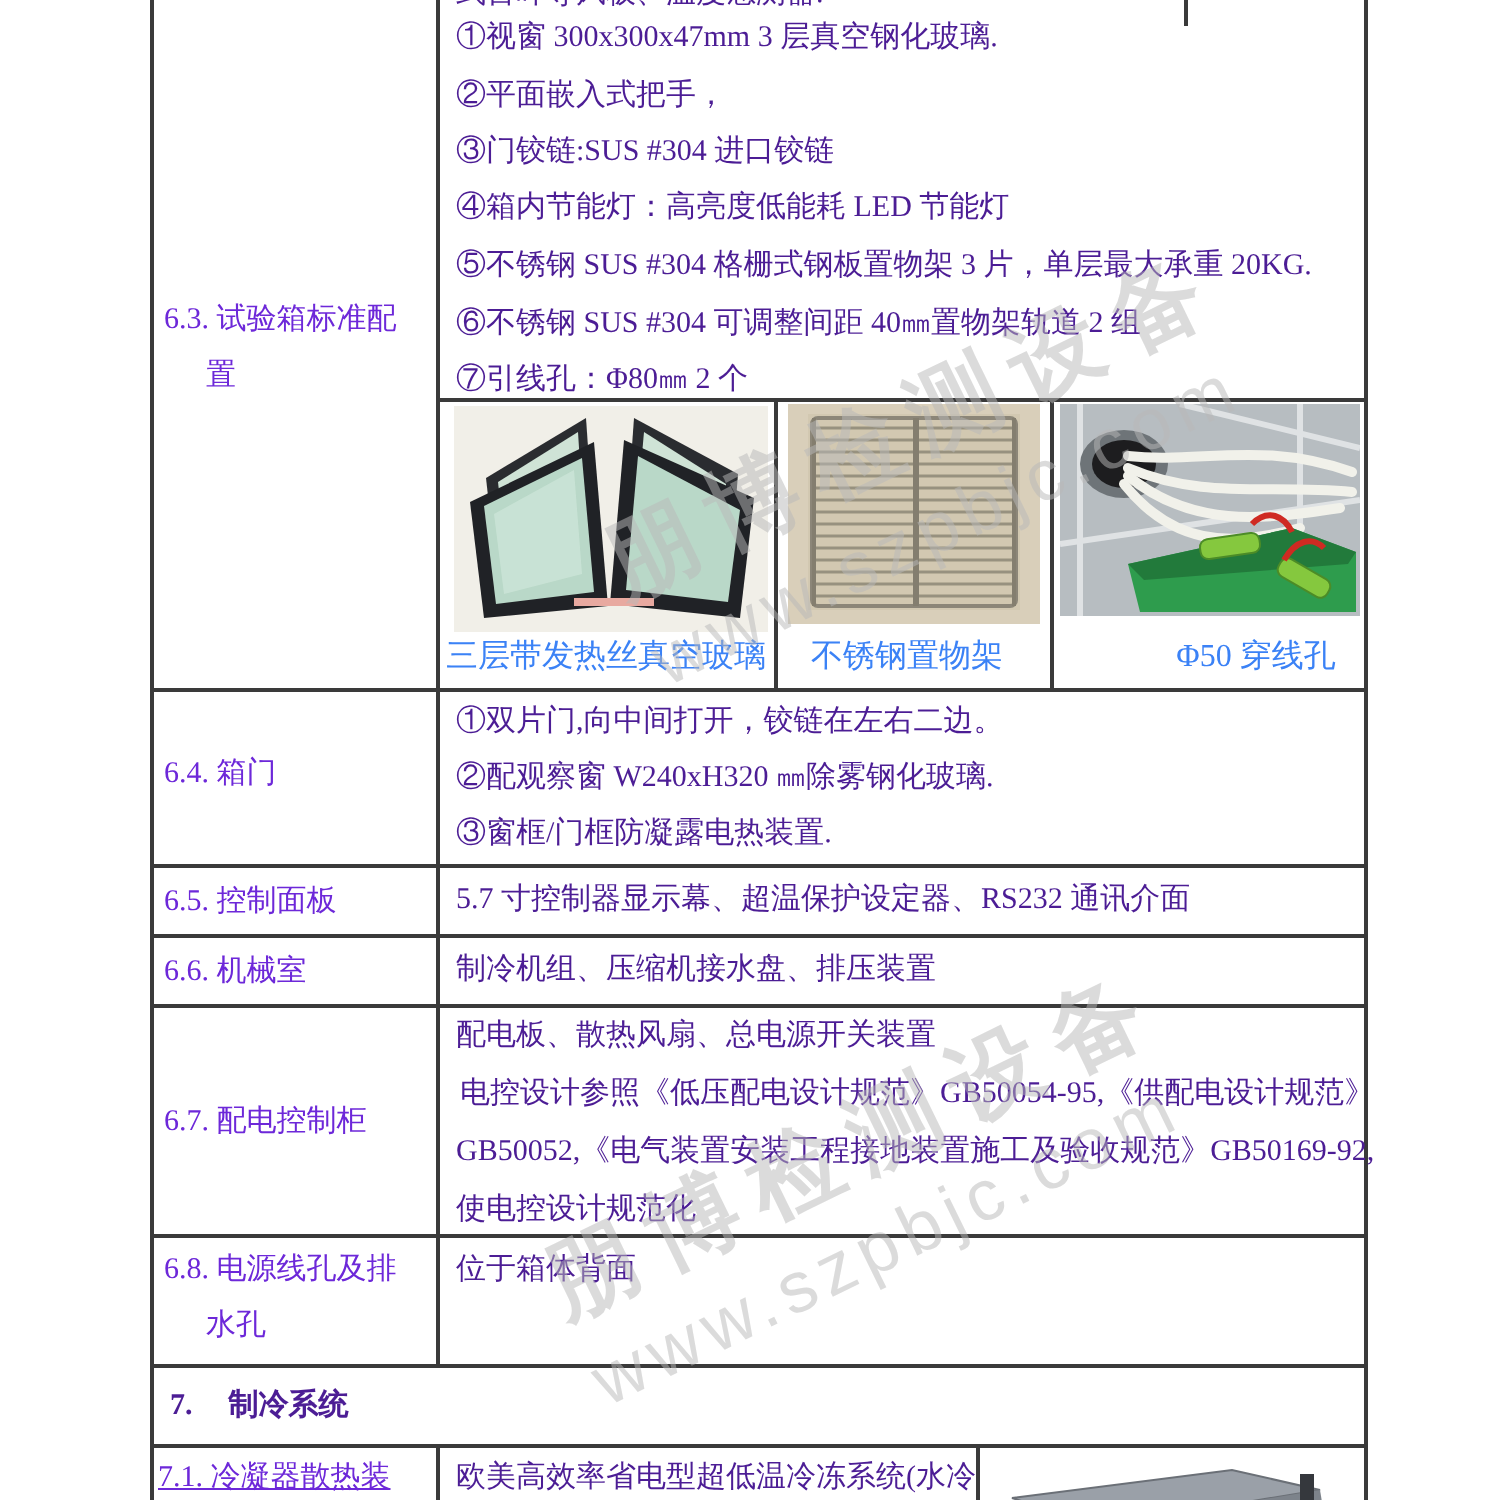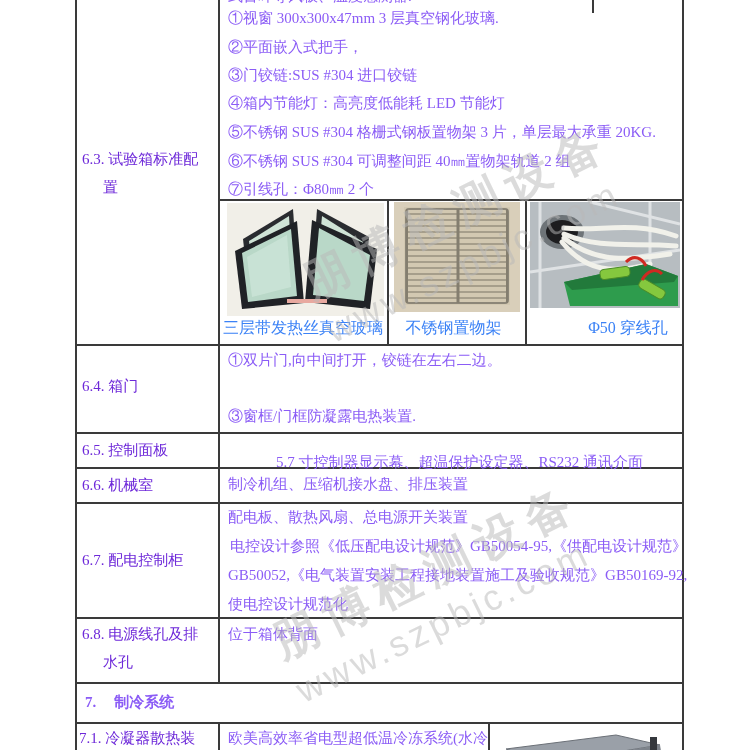"①视窗 300x300x47mm 3 层真空钢化玻璃." .t { color: #8b5cf6 -> #4c1d95 }
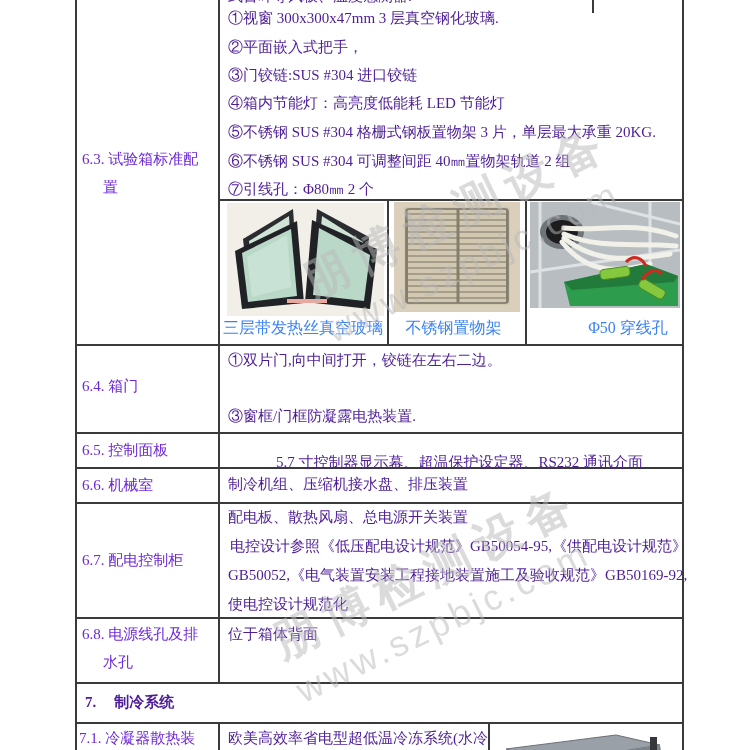"②配观察窗 W240xH320 ㎜除雾钢化玻璃." div.t { html: none -> <div>②配观察窗 W240xH320 ㎜除雾钢化玻璃.</div> }
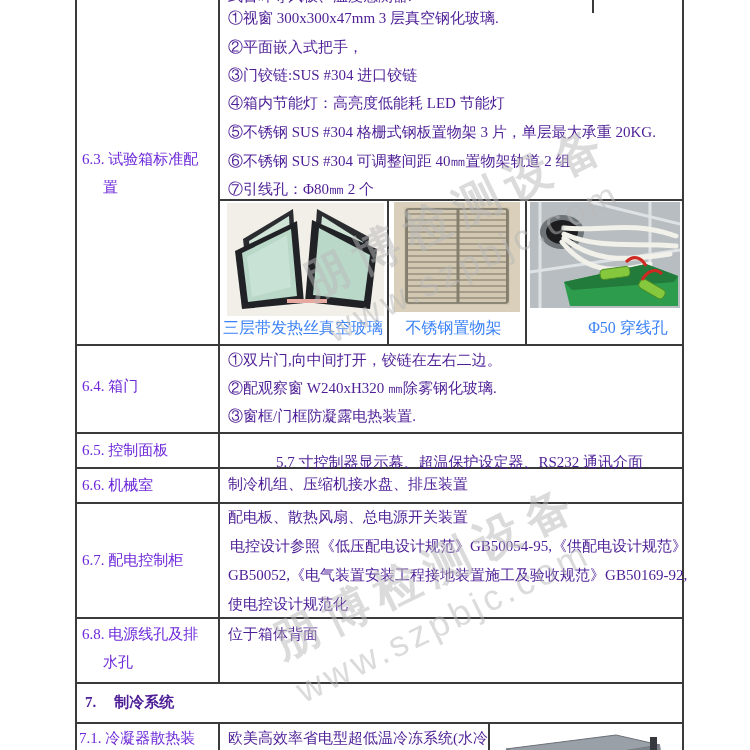"5.7 寸控制器显示幕、超温保护设定器、RS232 通讯介面" div.t { margin-left: 48px -> none; top: 453px -> 440px }
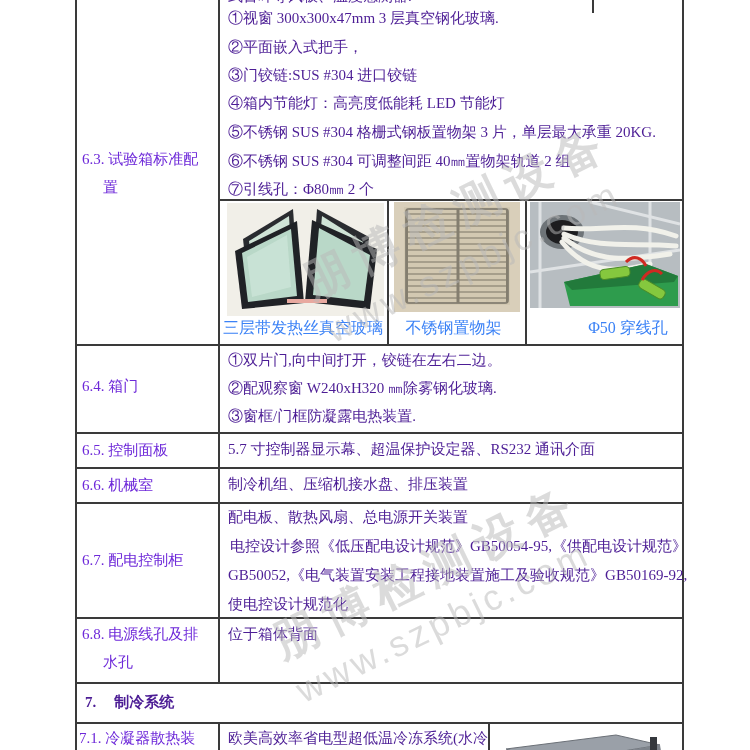"7.1. 冷凝器散热装" div.lbl { text-decoration: none -> underline }
